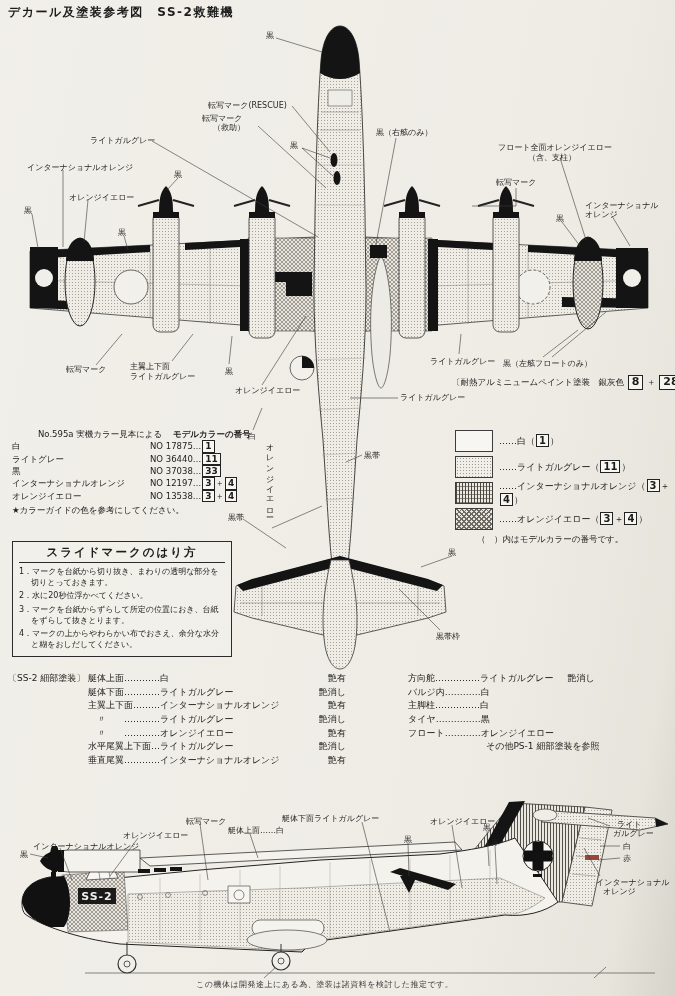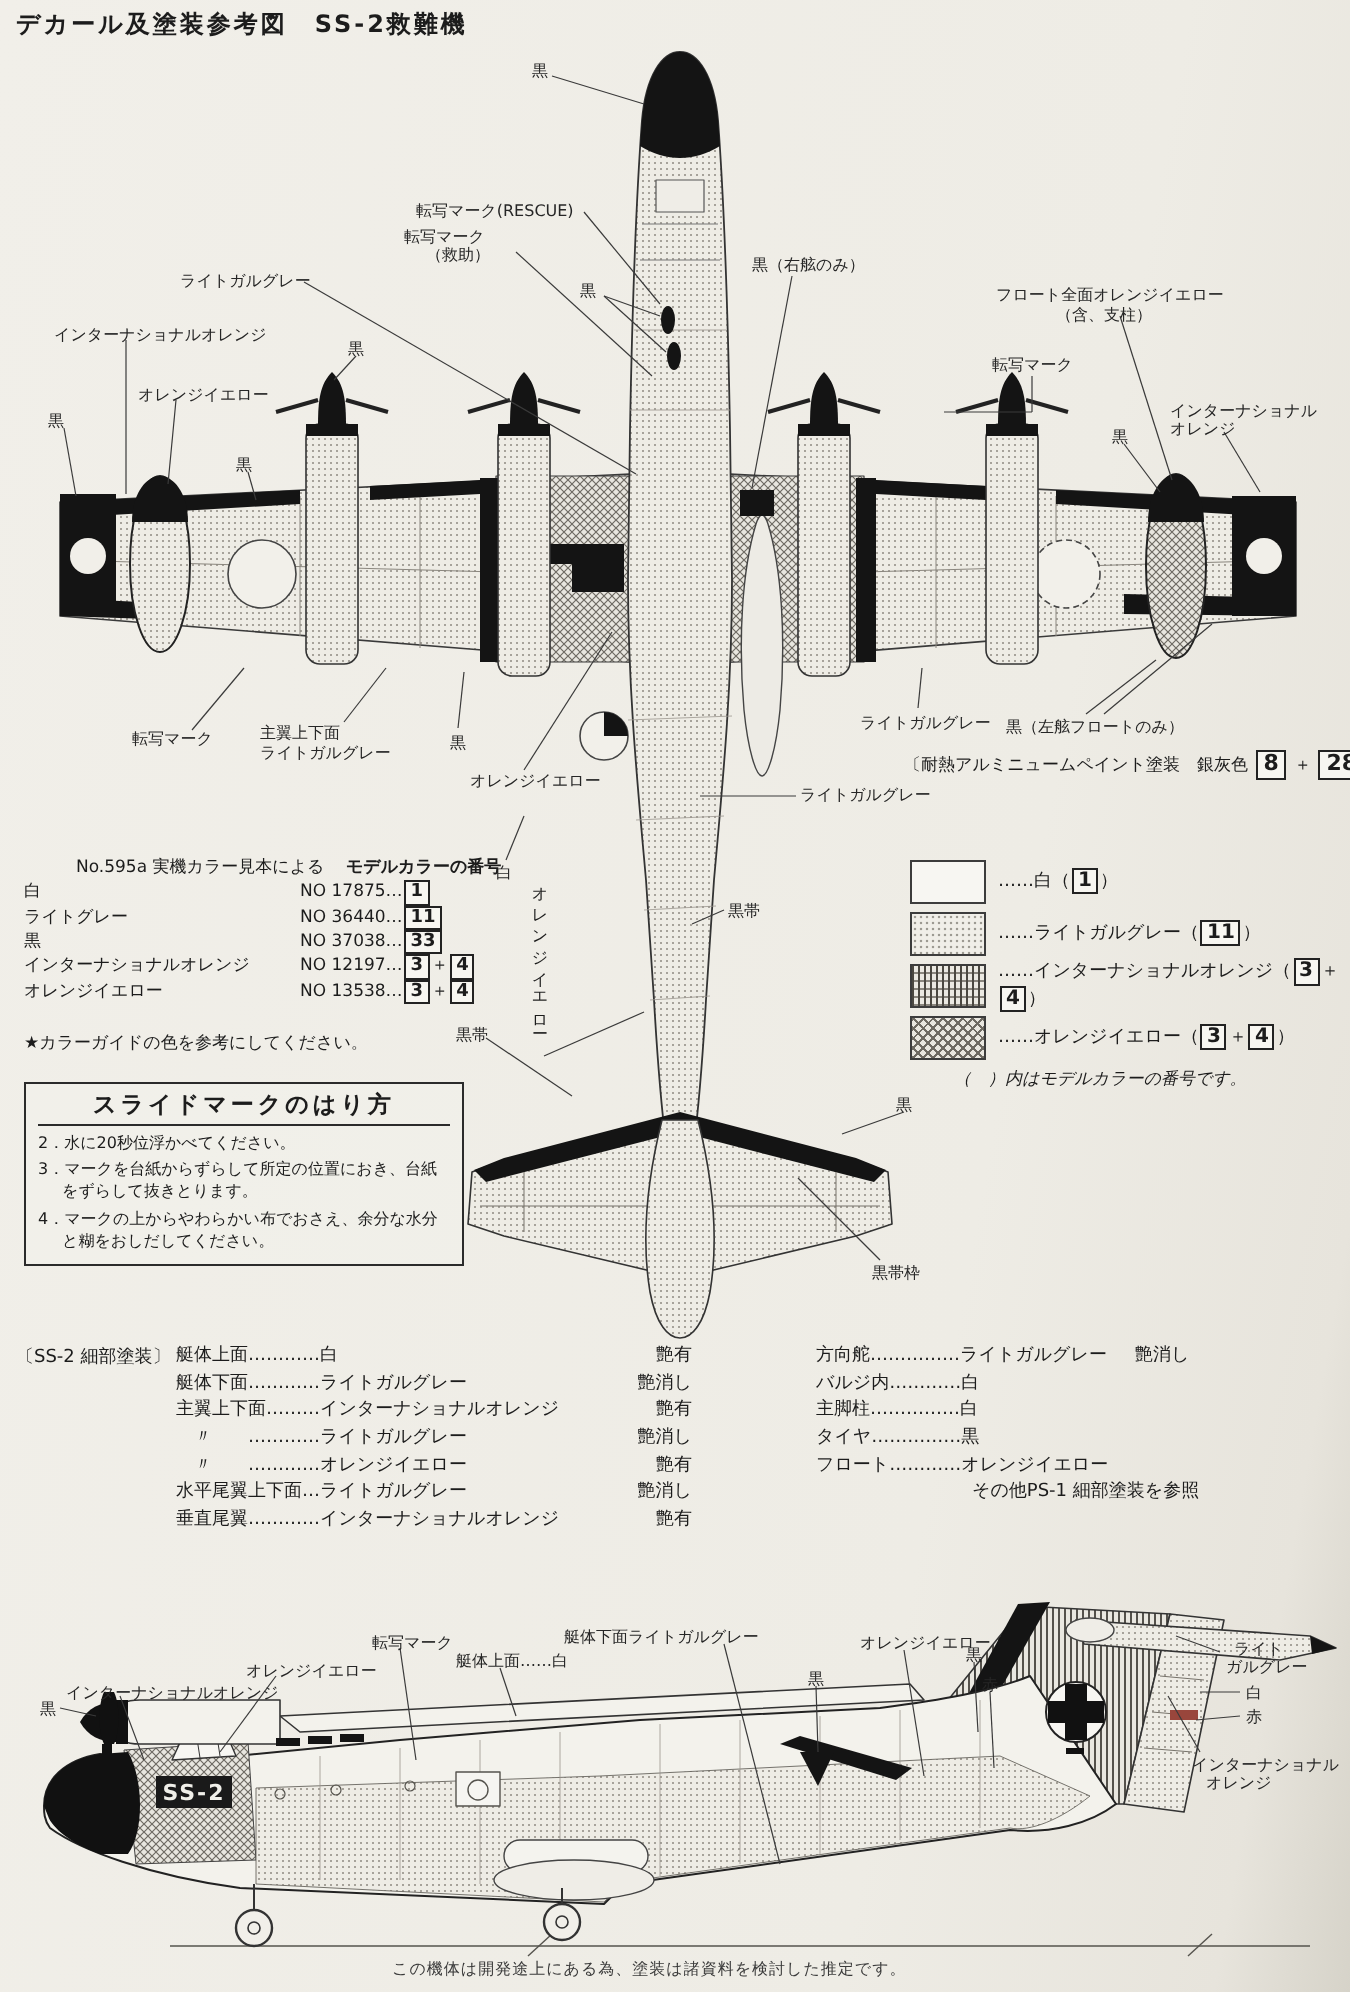"★カラーガイドの色を参考にしてください。" #paint-ref .note { margin-top: 14px -> 2px }
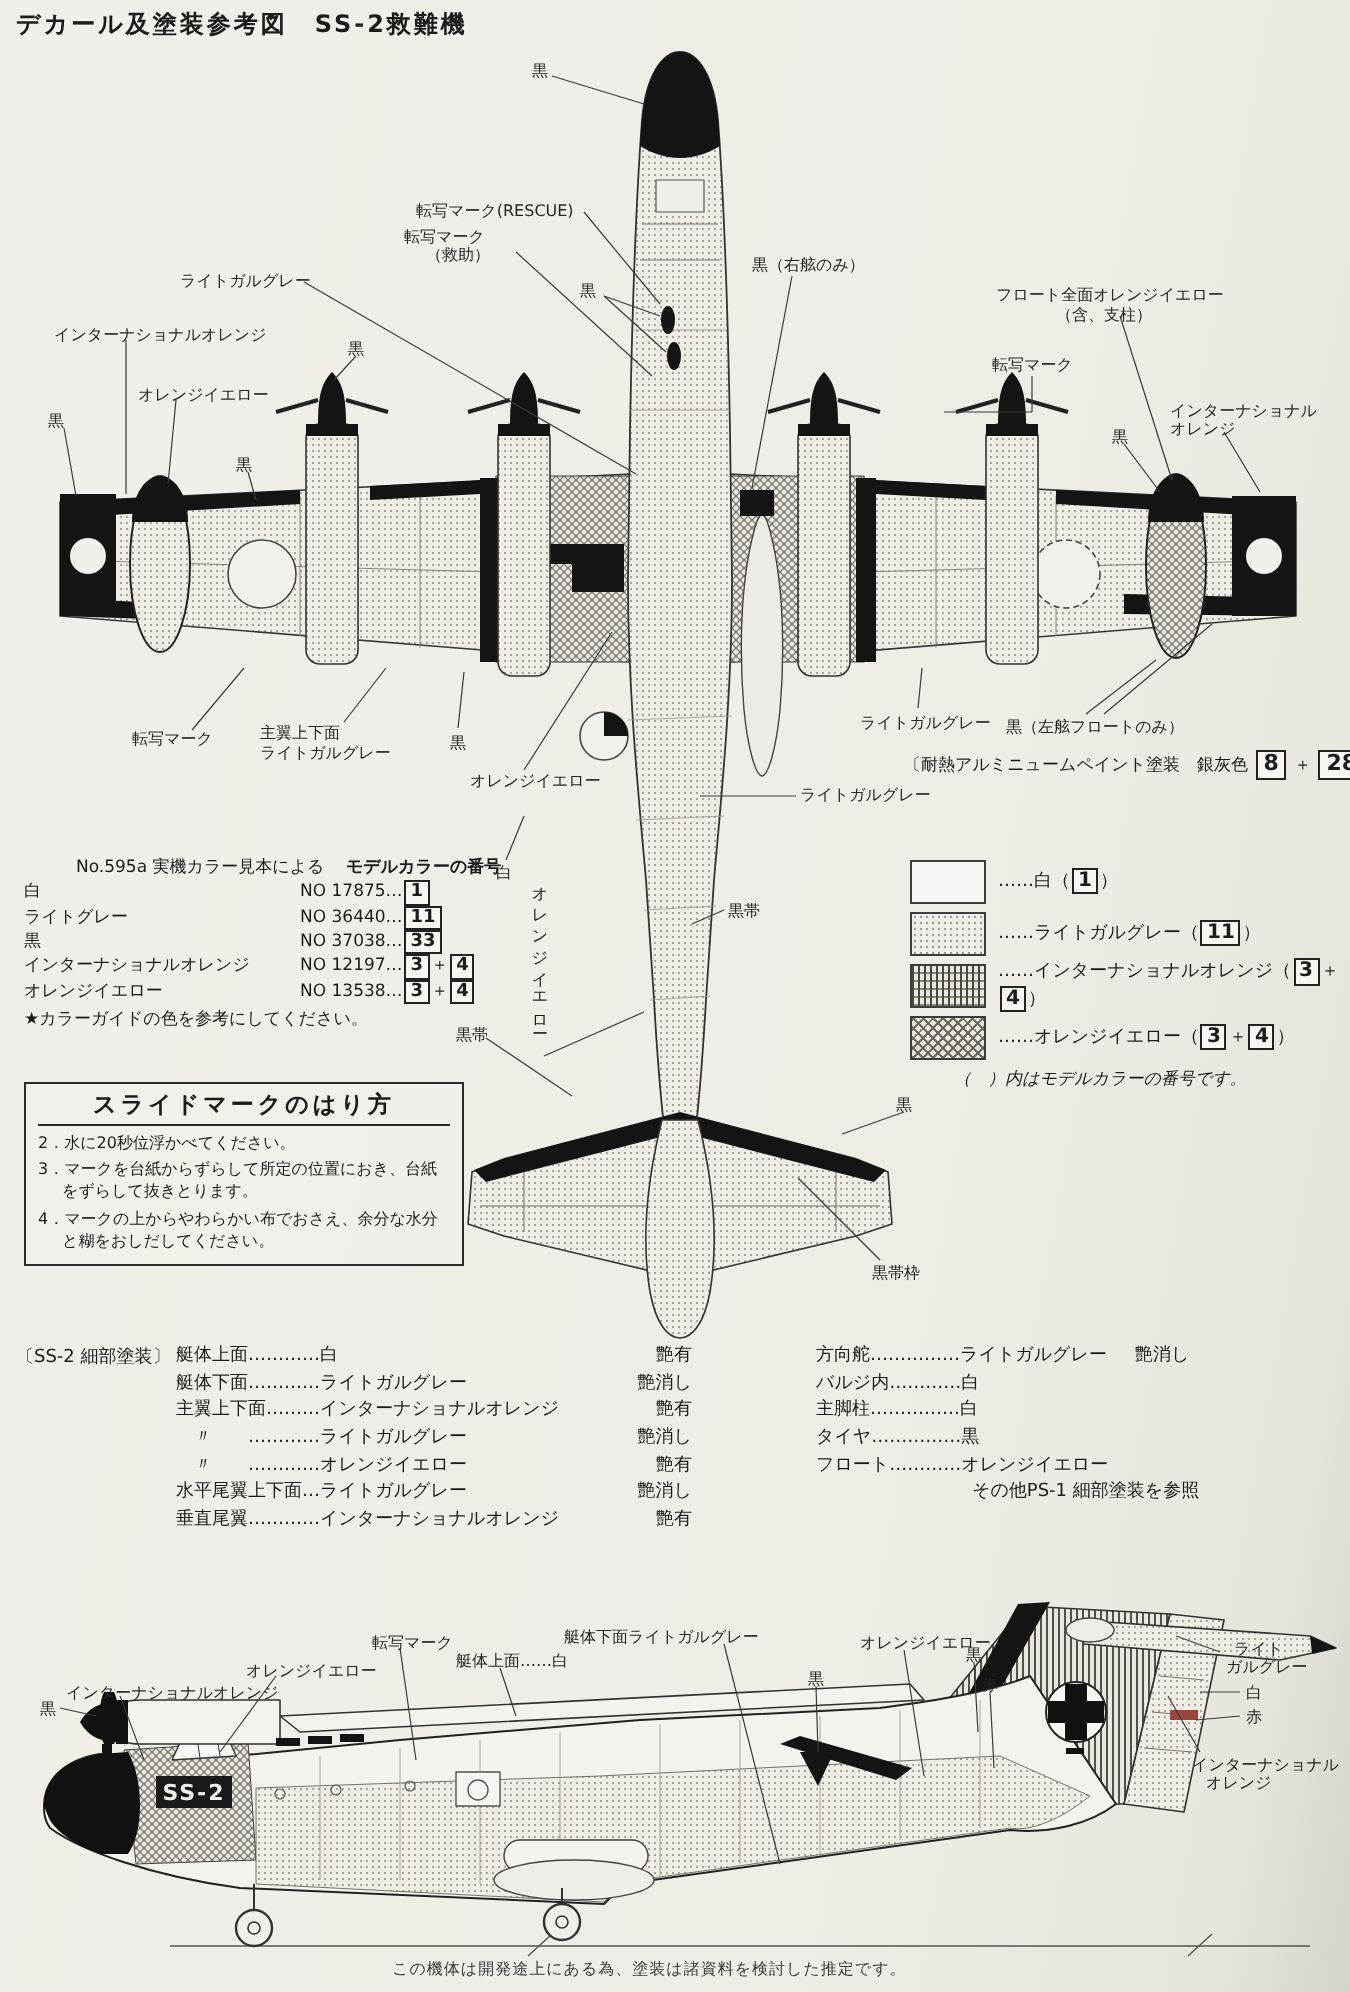"（ ）内はモデルカラーの番号です。" #legend .note { font-style: italic -> none }
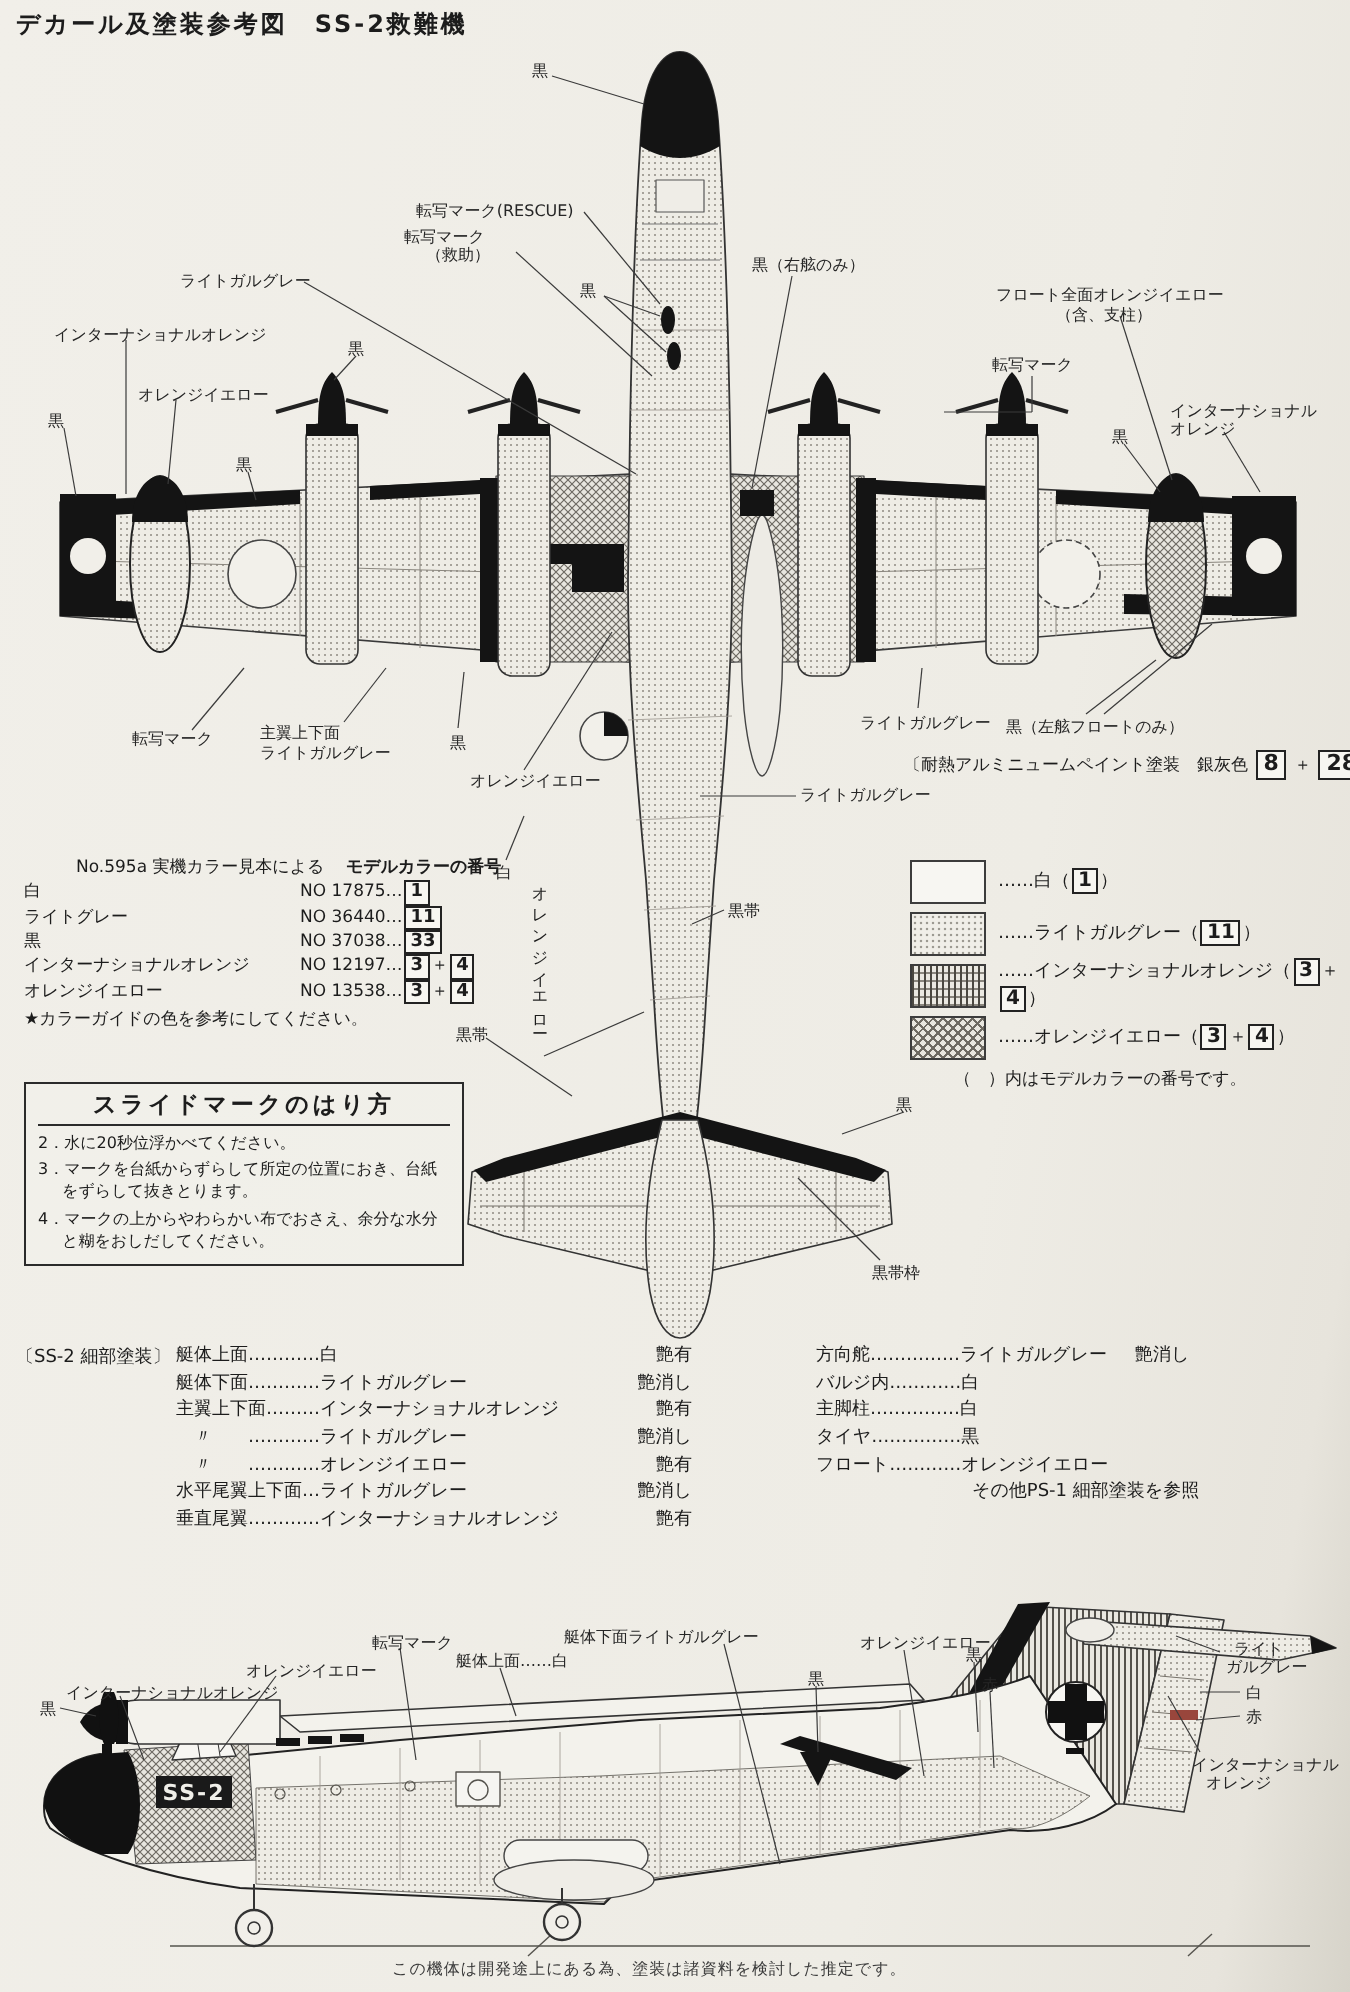"1．マークを台紙から切り抜き、まわりの透明な部分を切りとっておきます。" div.step { html: none -> <div>1．マークを台紙から切り抜き、まわりの透明な部分を切りとっておきます。</div> }
